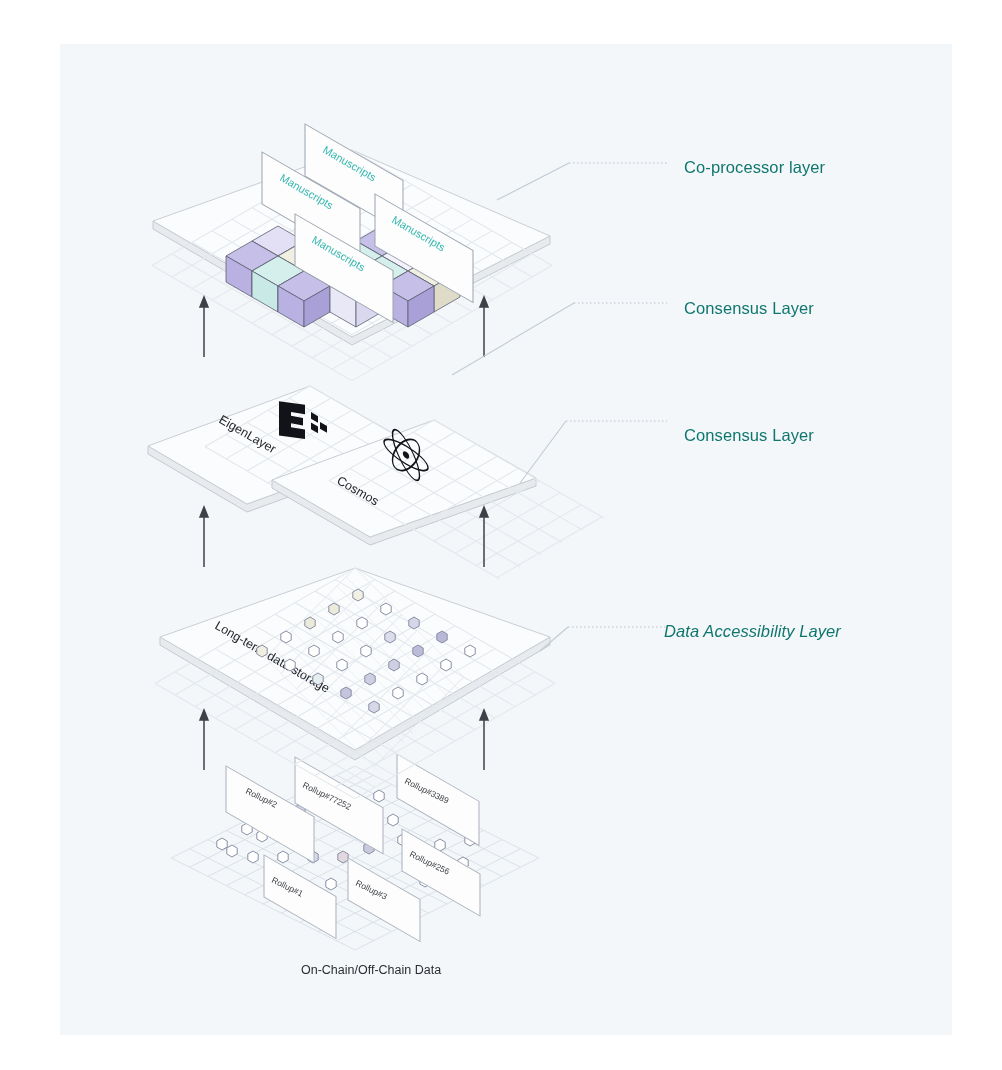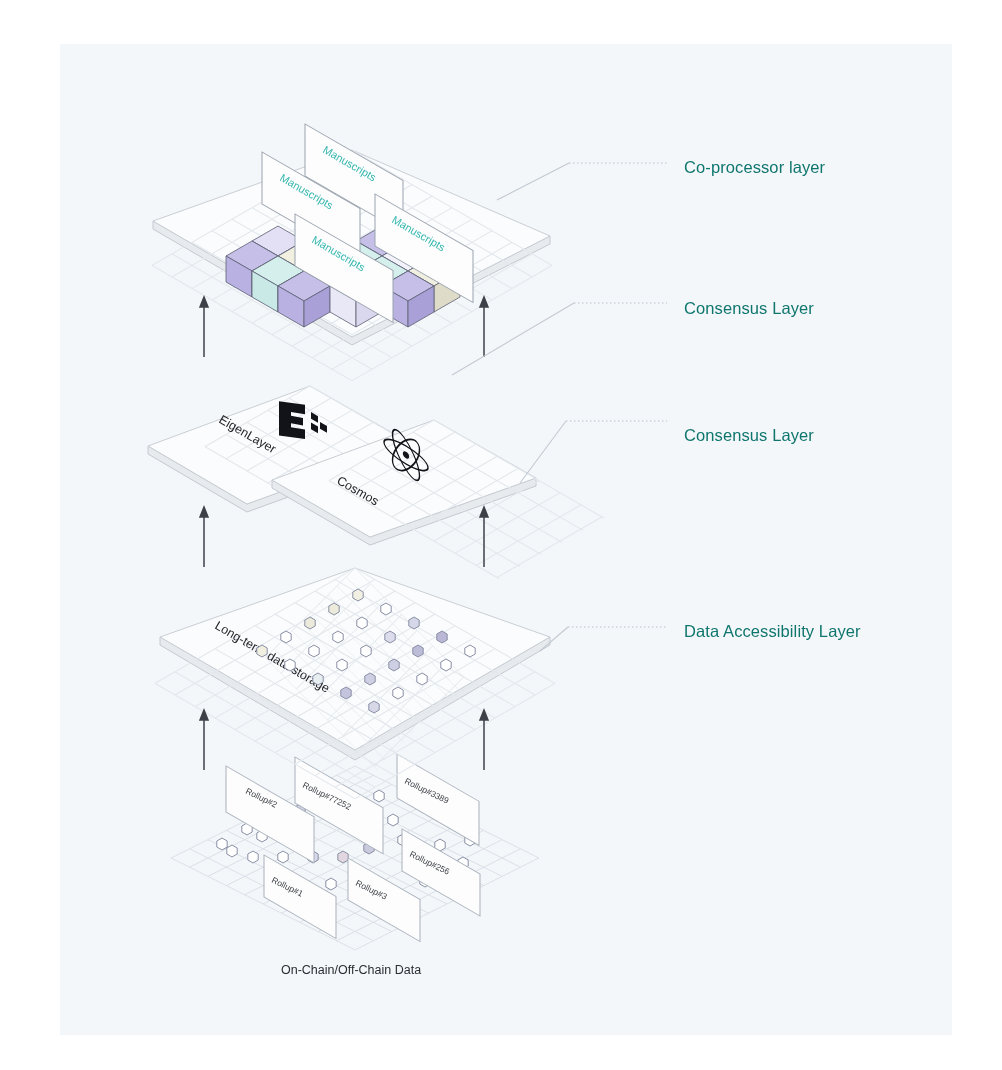"Data Accessibility Layer" div.layer-label { font-style: none -> italic; left: 684px -> 664px }
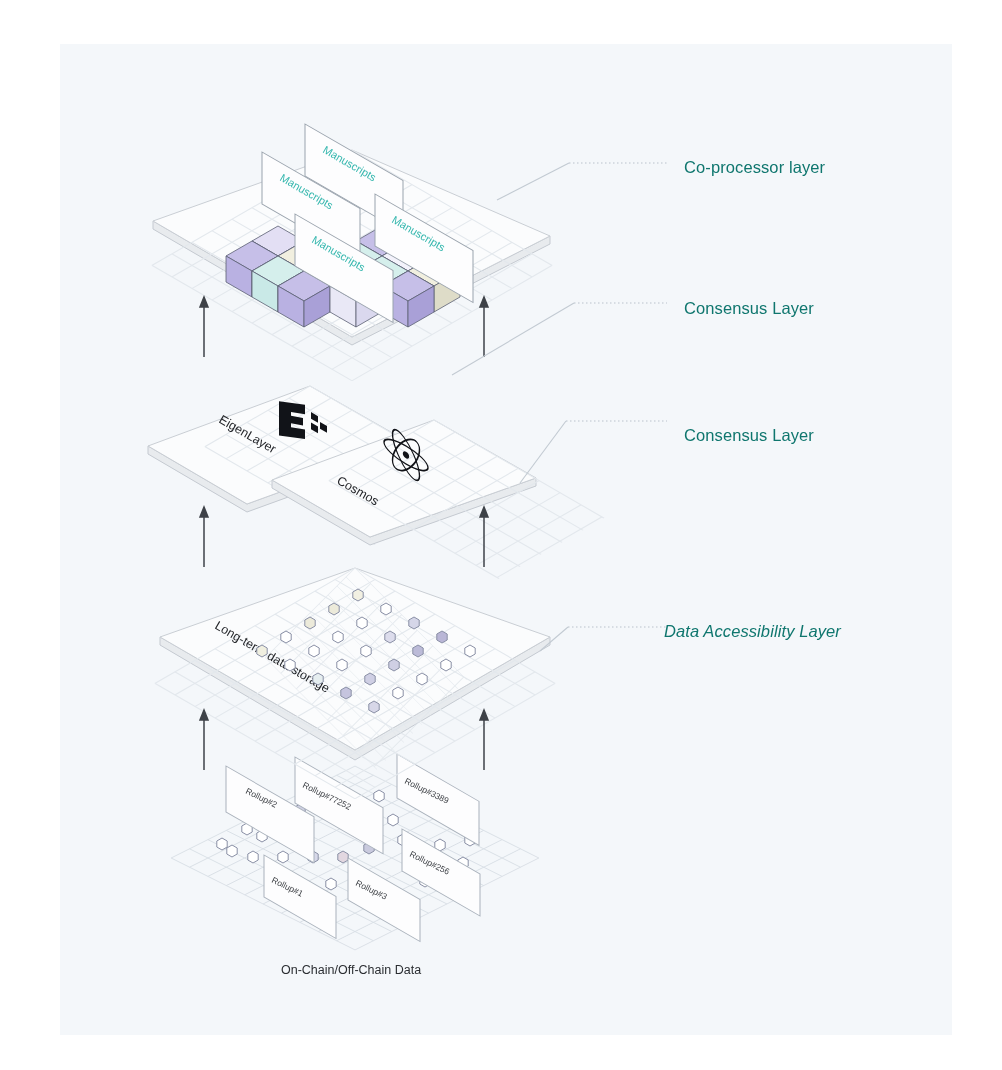"On-Chain/Off-Chain Data" .caption { margin-left: none -> 20px }
